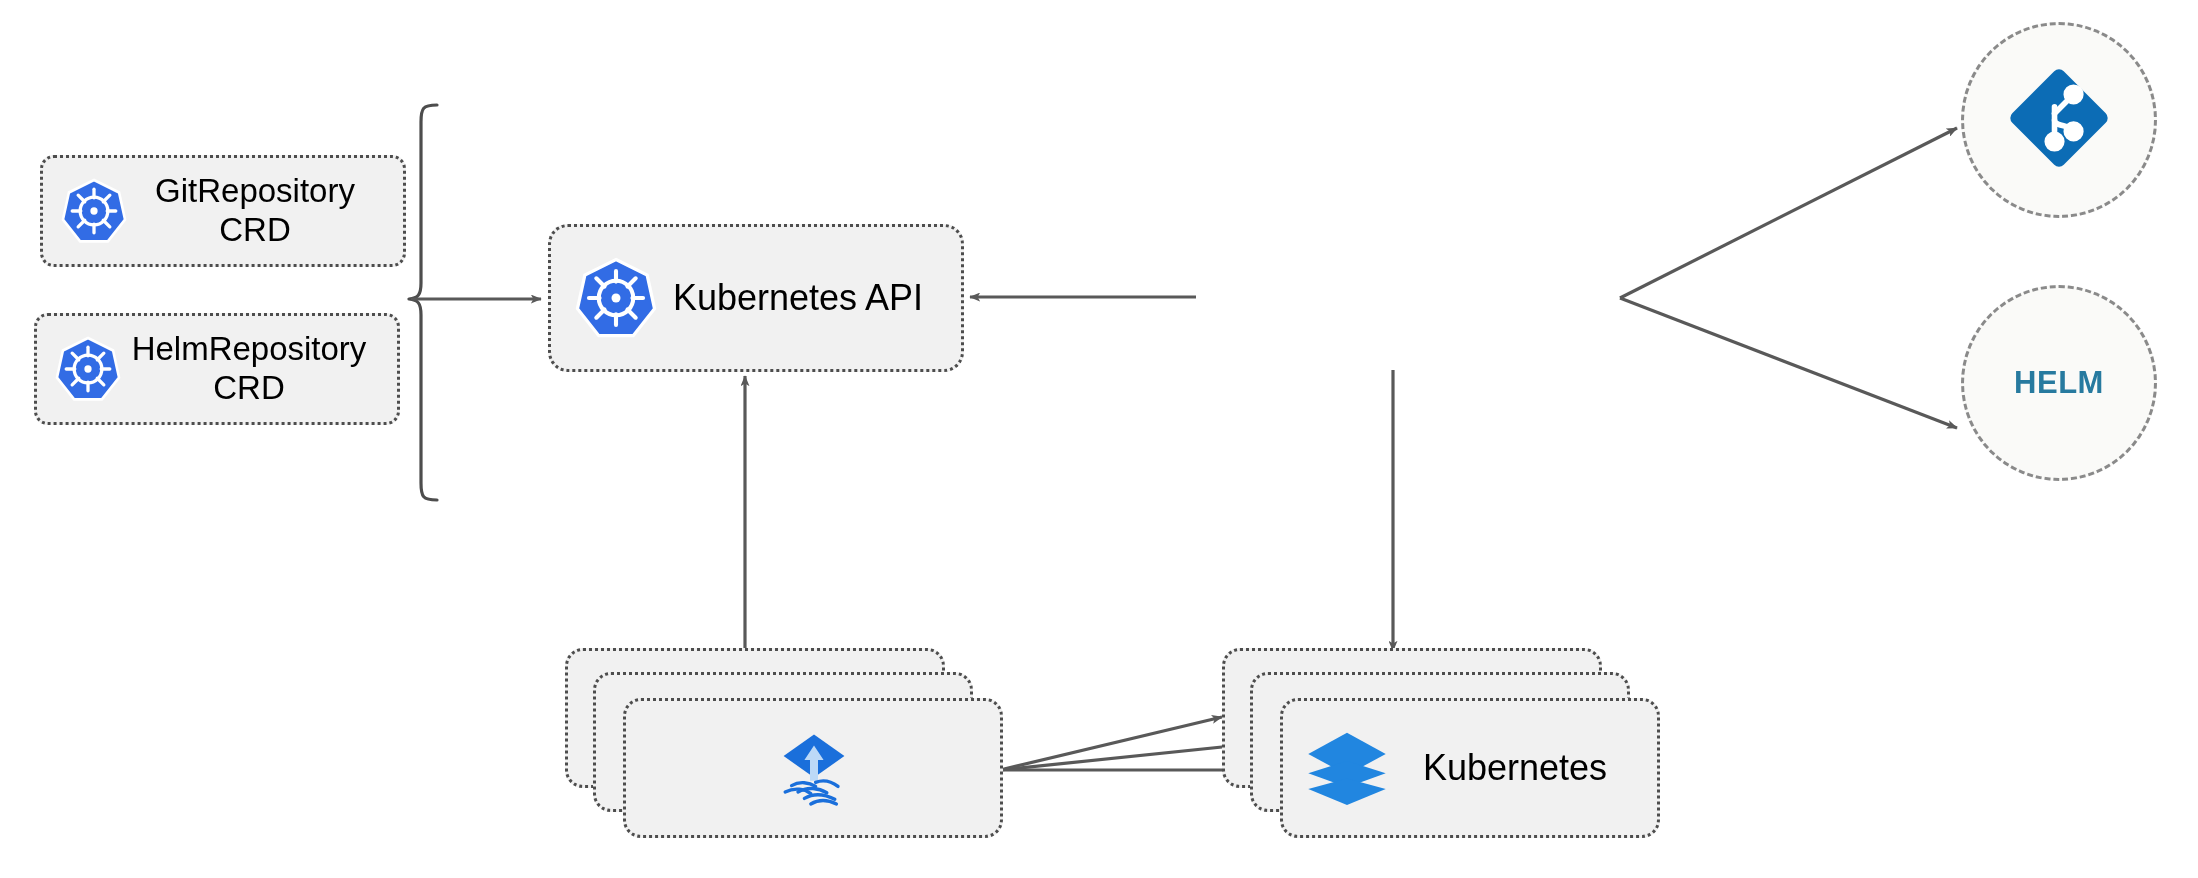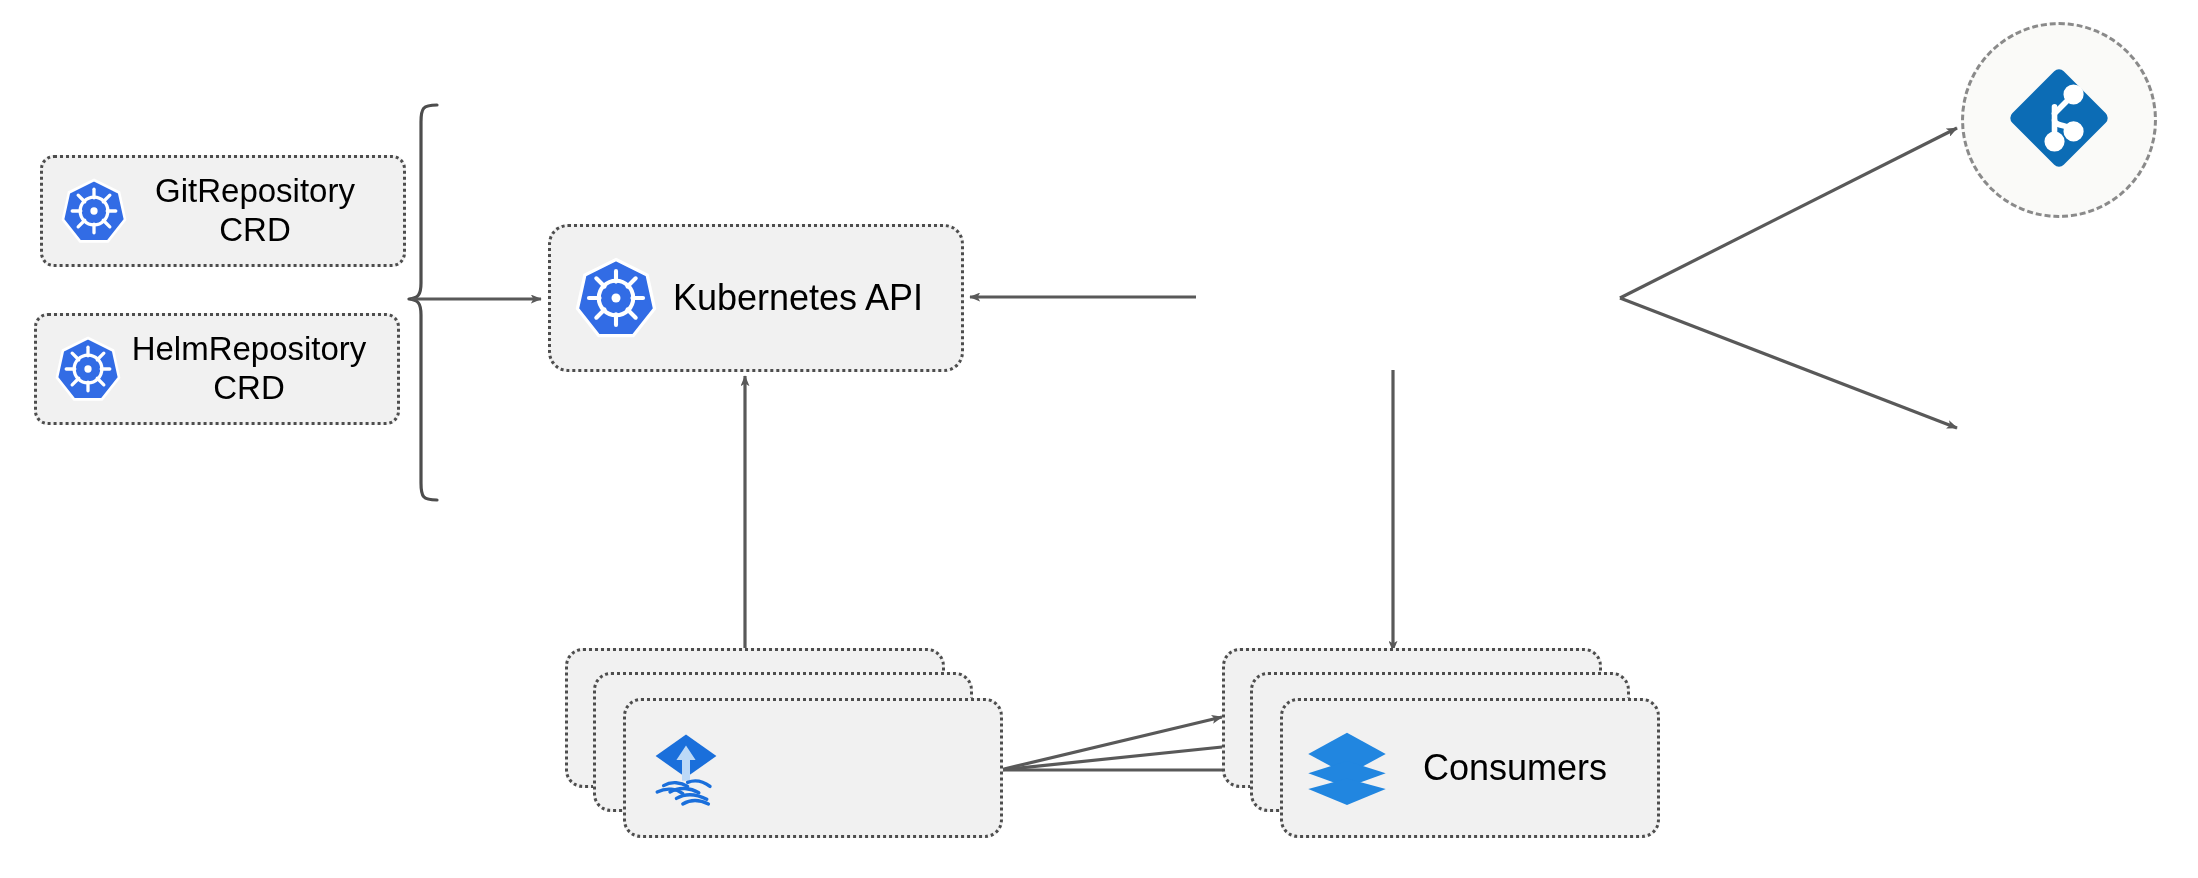"GitRepository" .node { justify-content: flex-start -> center }
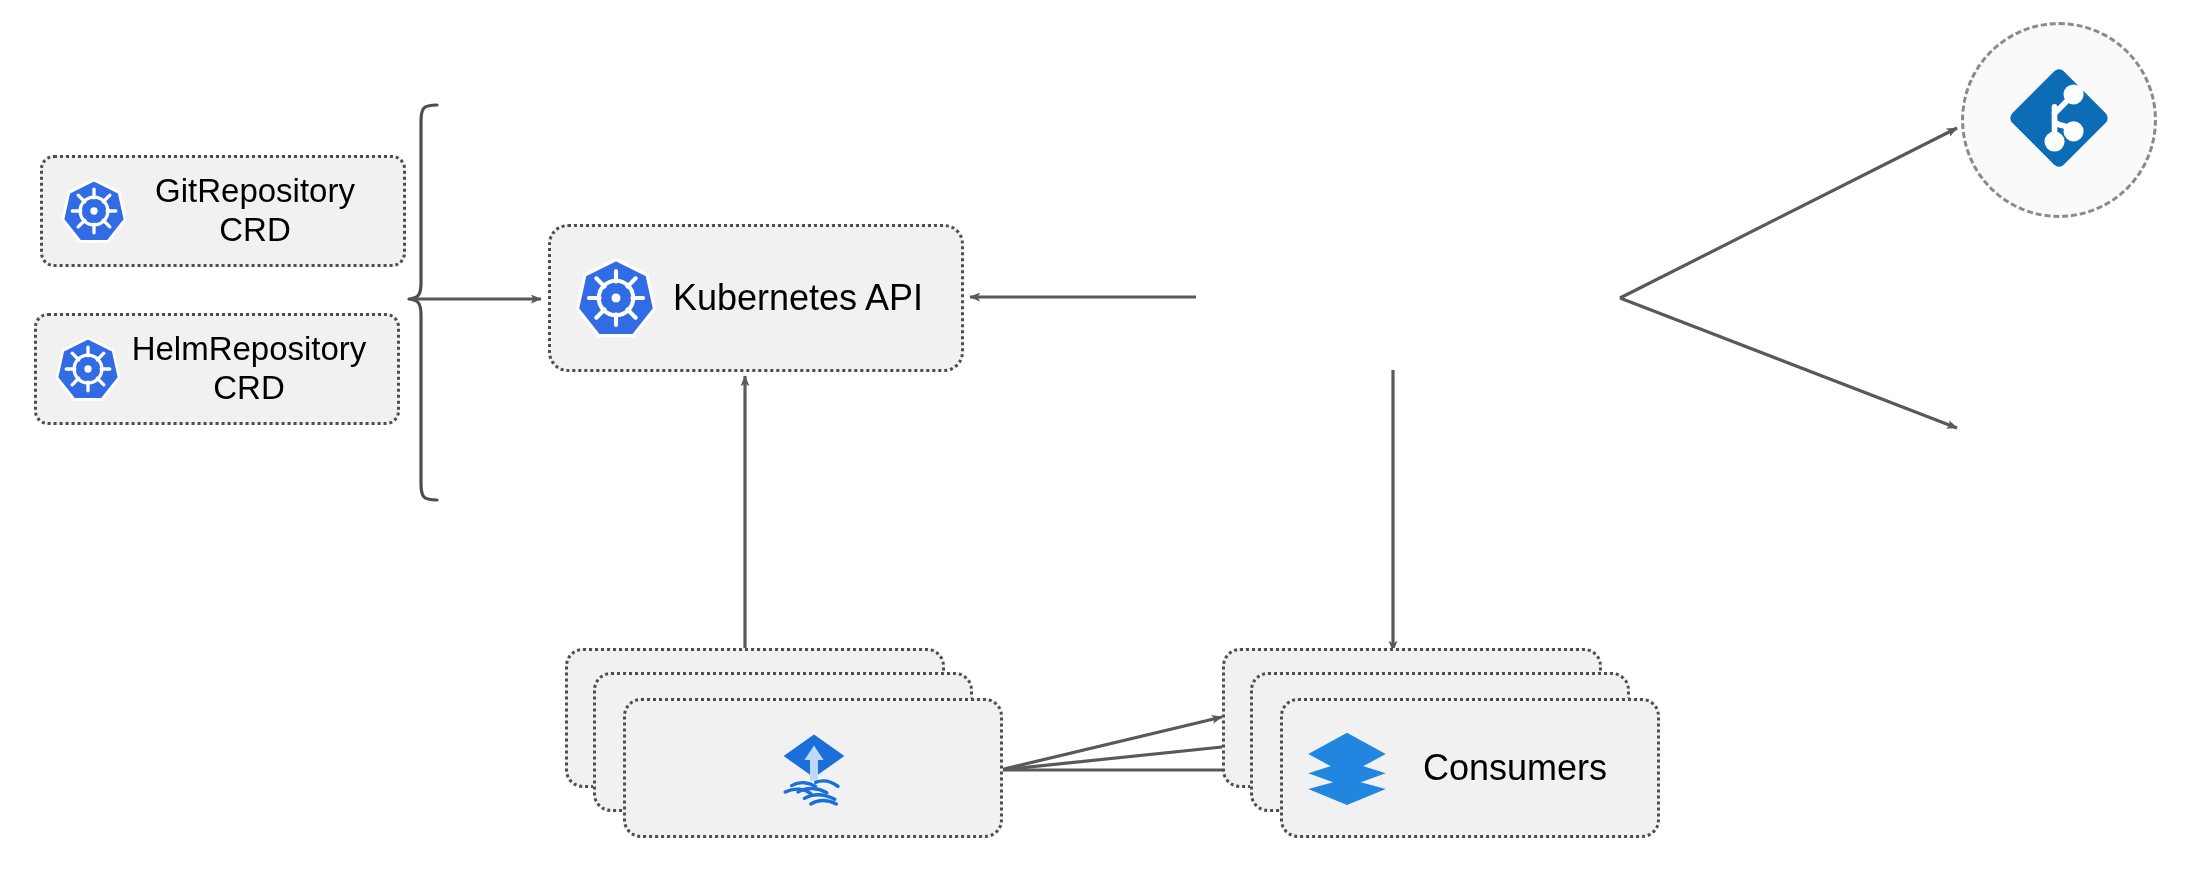"HELM" div.circle-node { html: none -> <div> <span> <svg> <g> <circle></circle> <line></line> <line></line> <line></line> <line></line> <line></line> <line></line> <line></line> <line></line> </g> </svg> <span>HELM</span> </span> </div> }
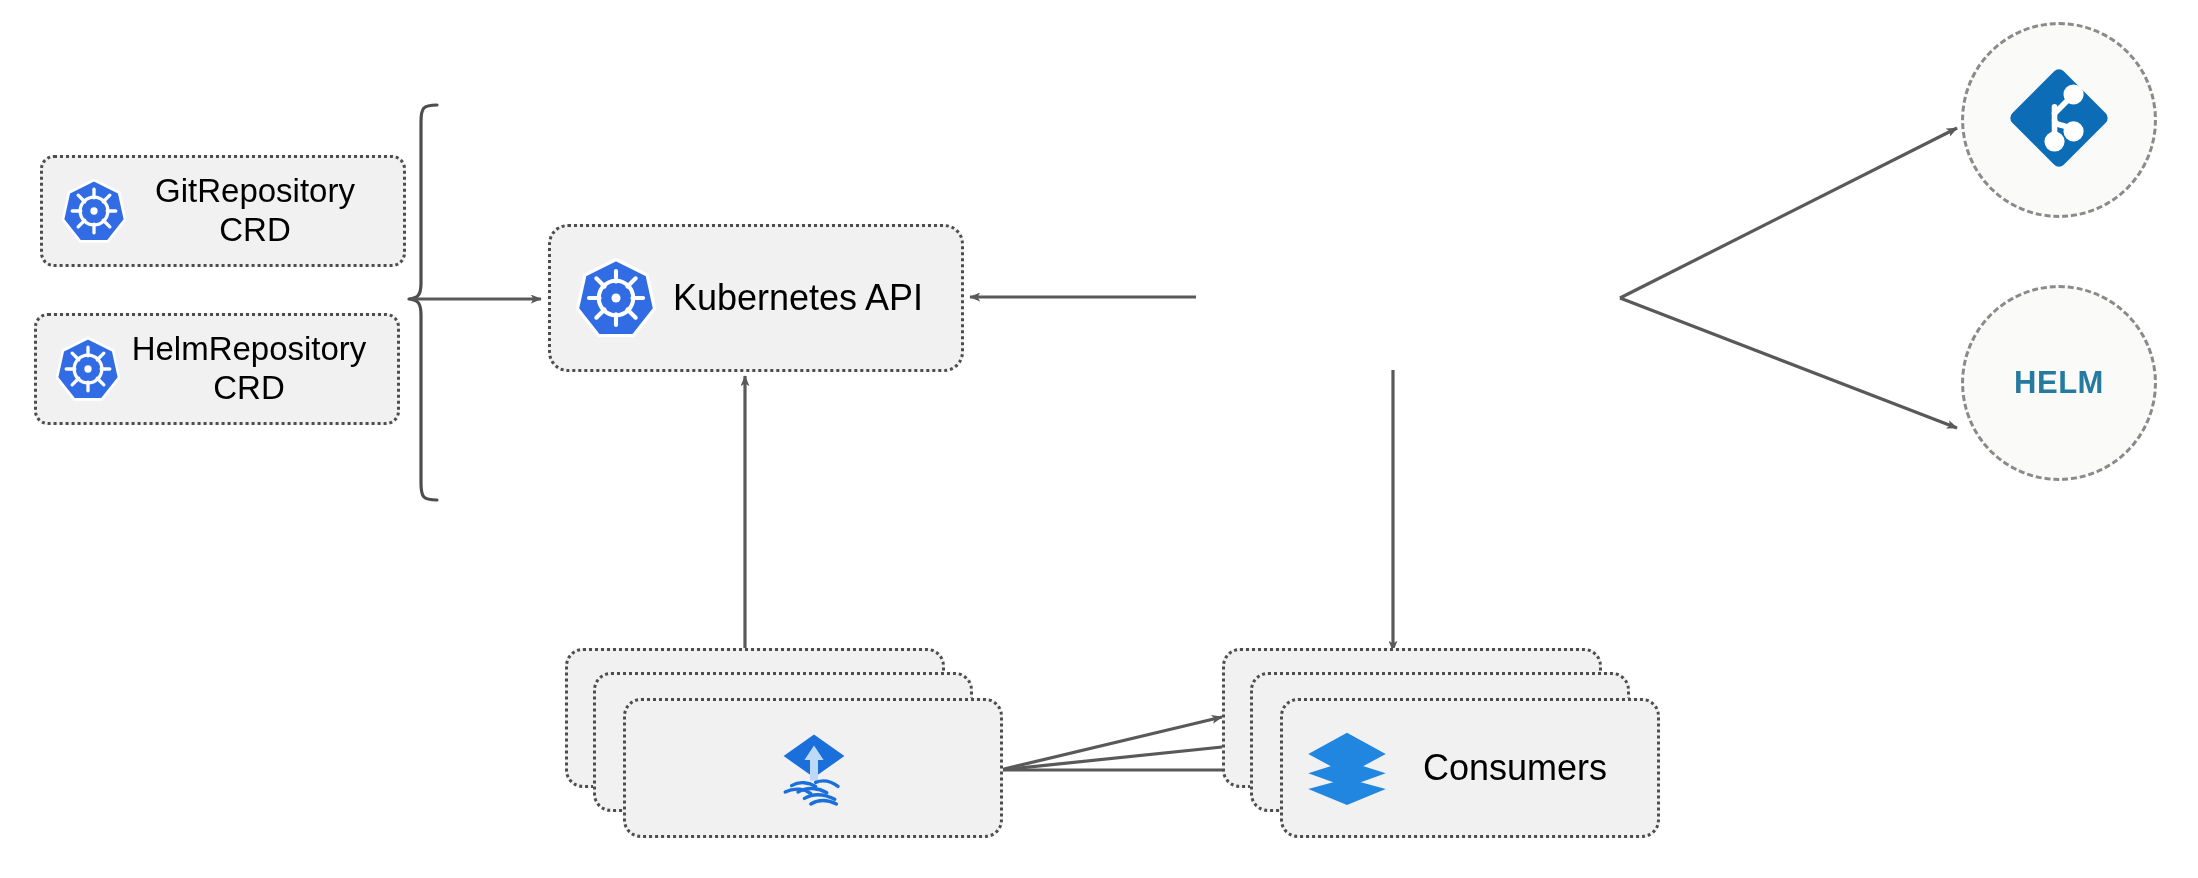"Consumers" span.node-label { text: Consumers -> Kubernetes }
